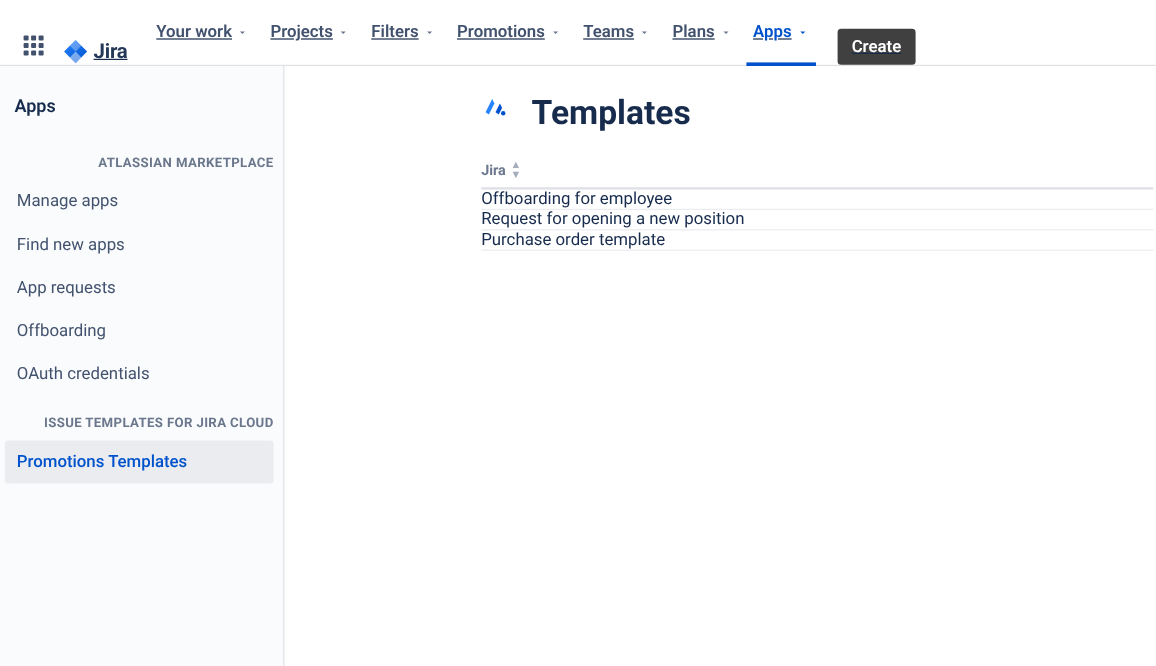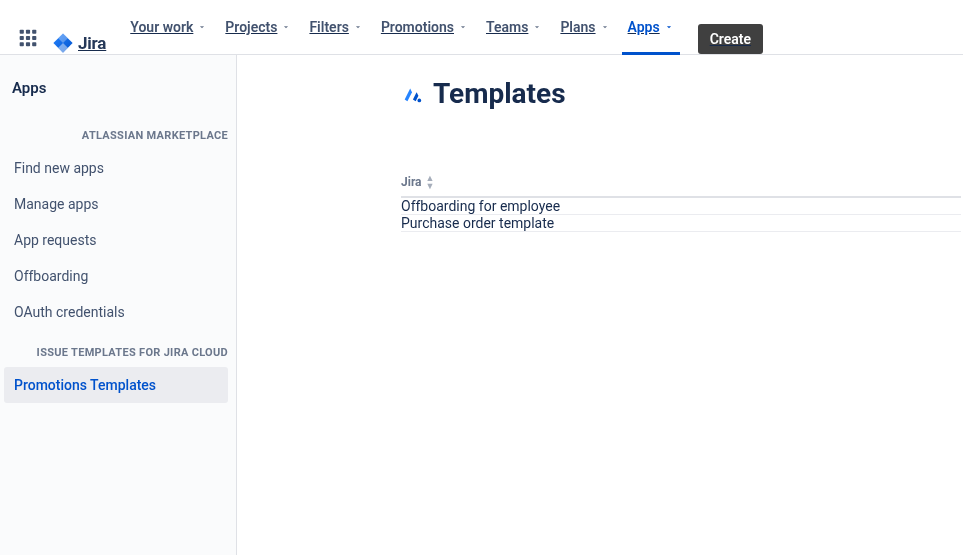"Templates" .page-heading { align-items: center -> flex-start; gap: 10px -> 20px; margin-bottom: 64px -> 24px }
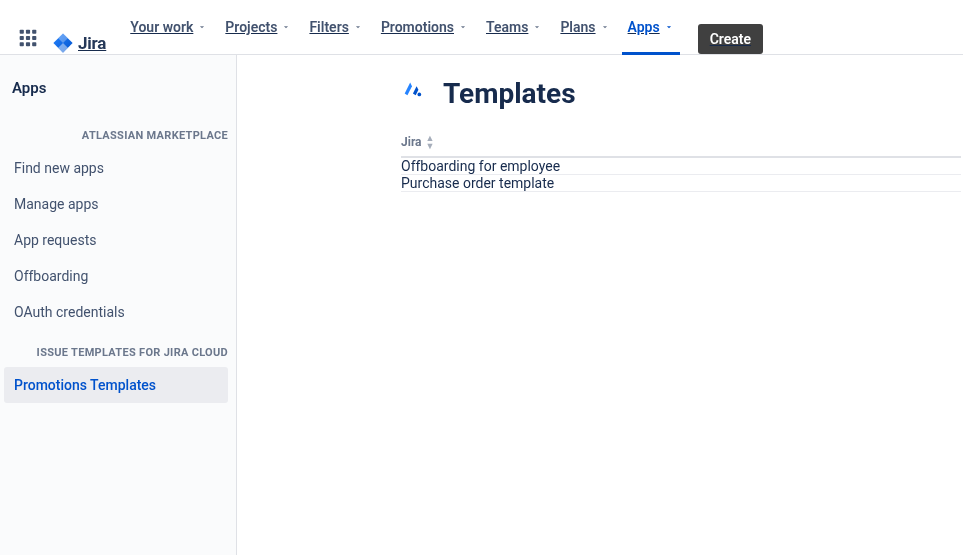"Request for opening a new" div.table-row { html: none -> <div><span>Request for opening a new position</span></div> }
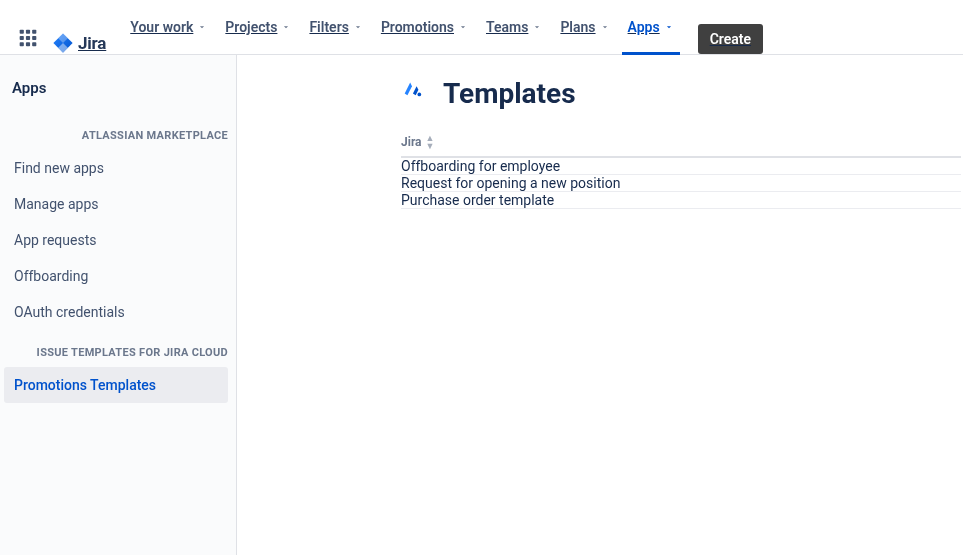"Find new apps" div.sidebar-item { order: before "Manage apps" -> after "Manage apps" }
